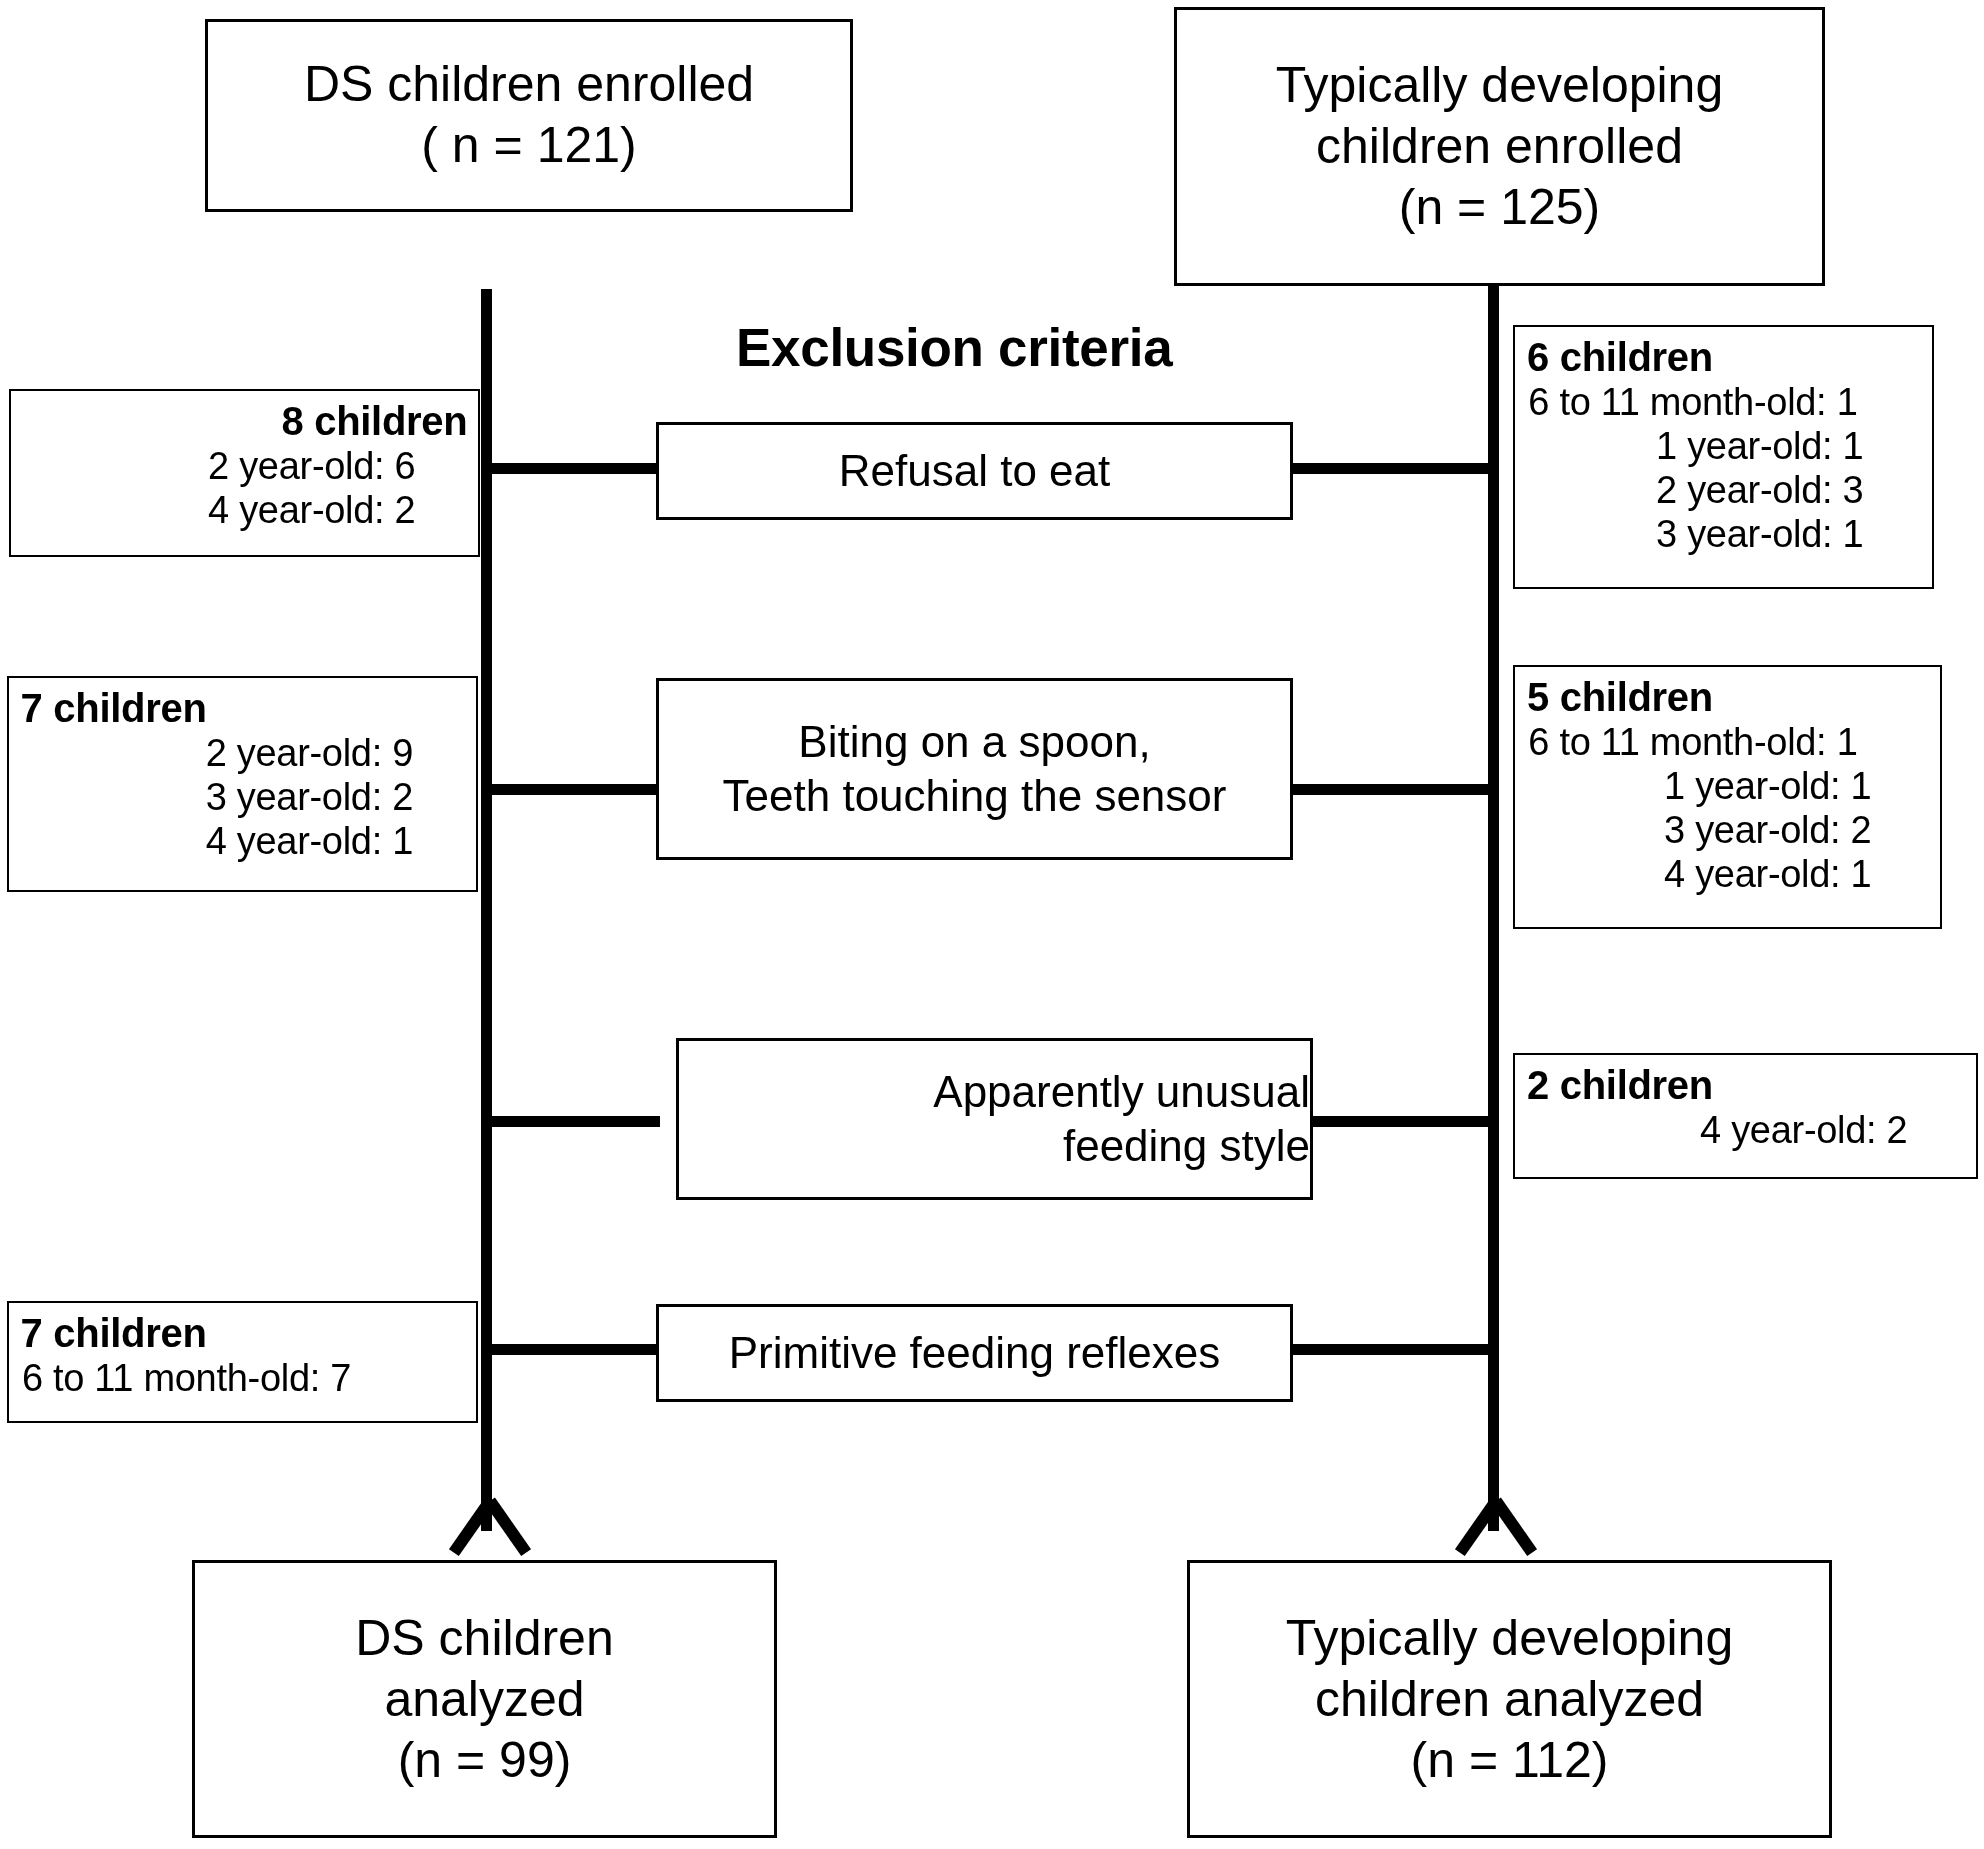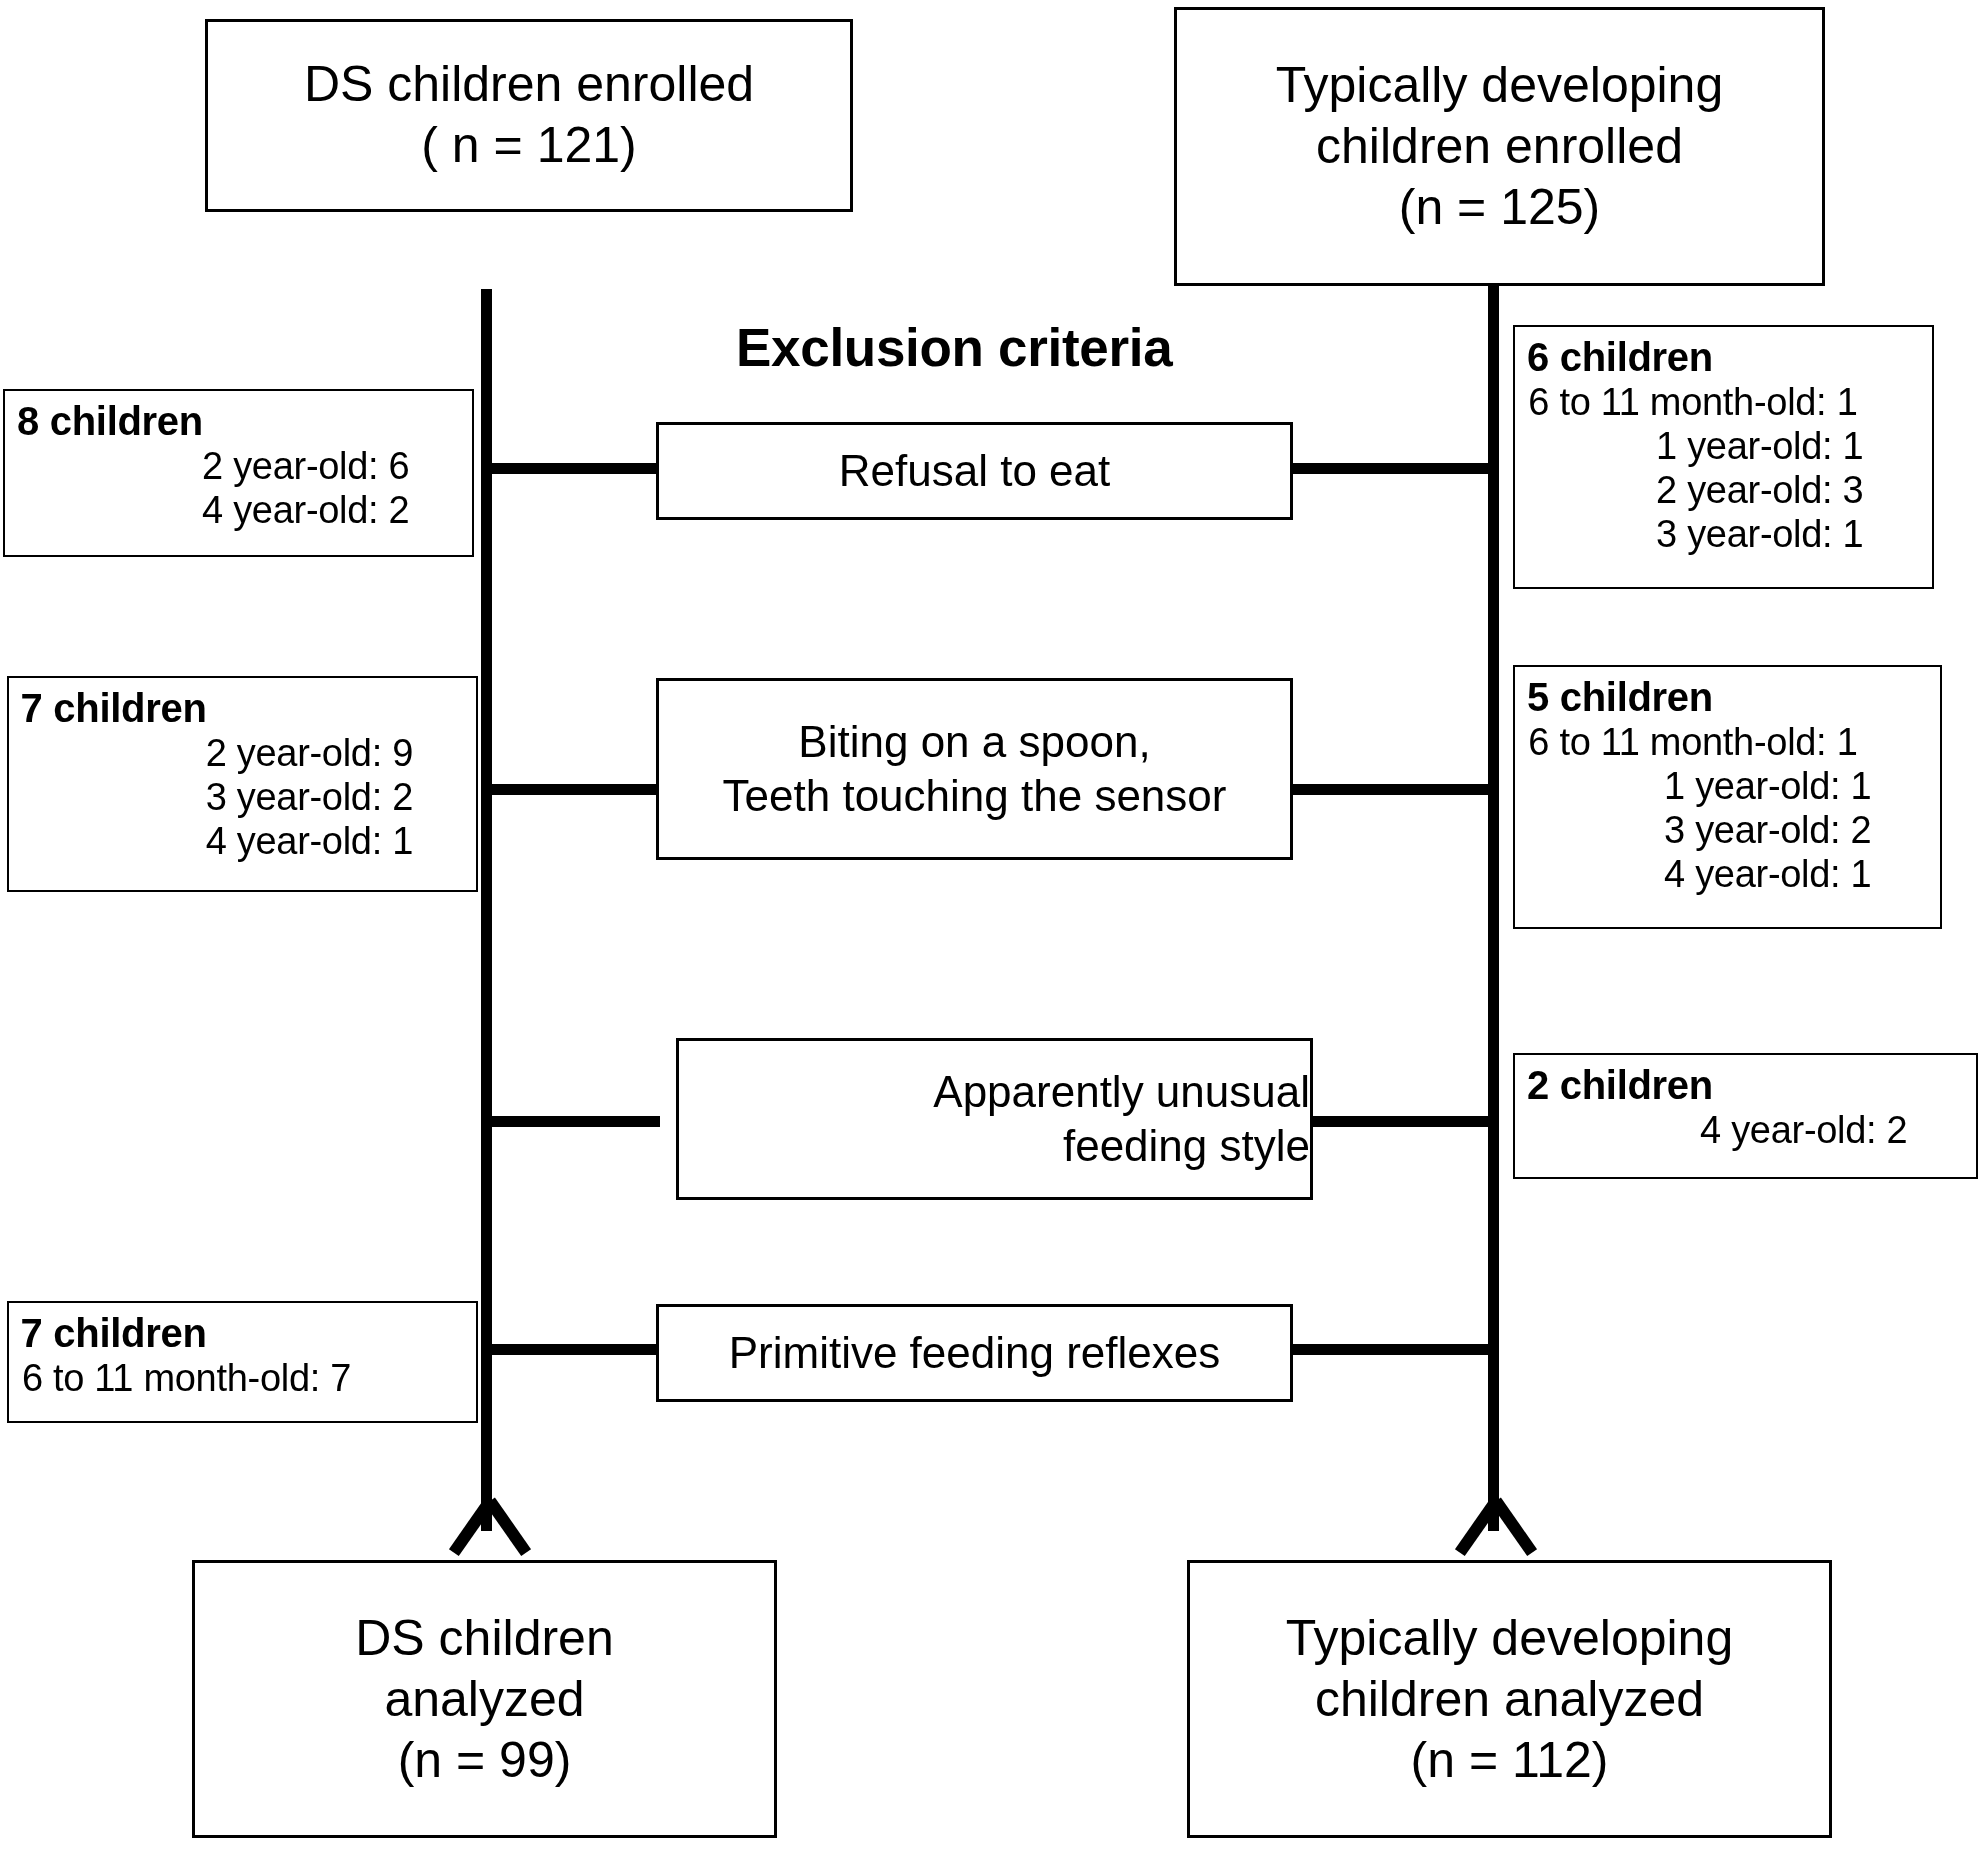"8 children" div.box { align-items: none -> flex-end; left: 3px -> 9px }
